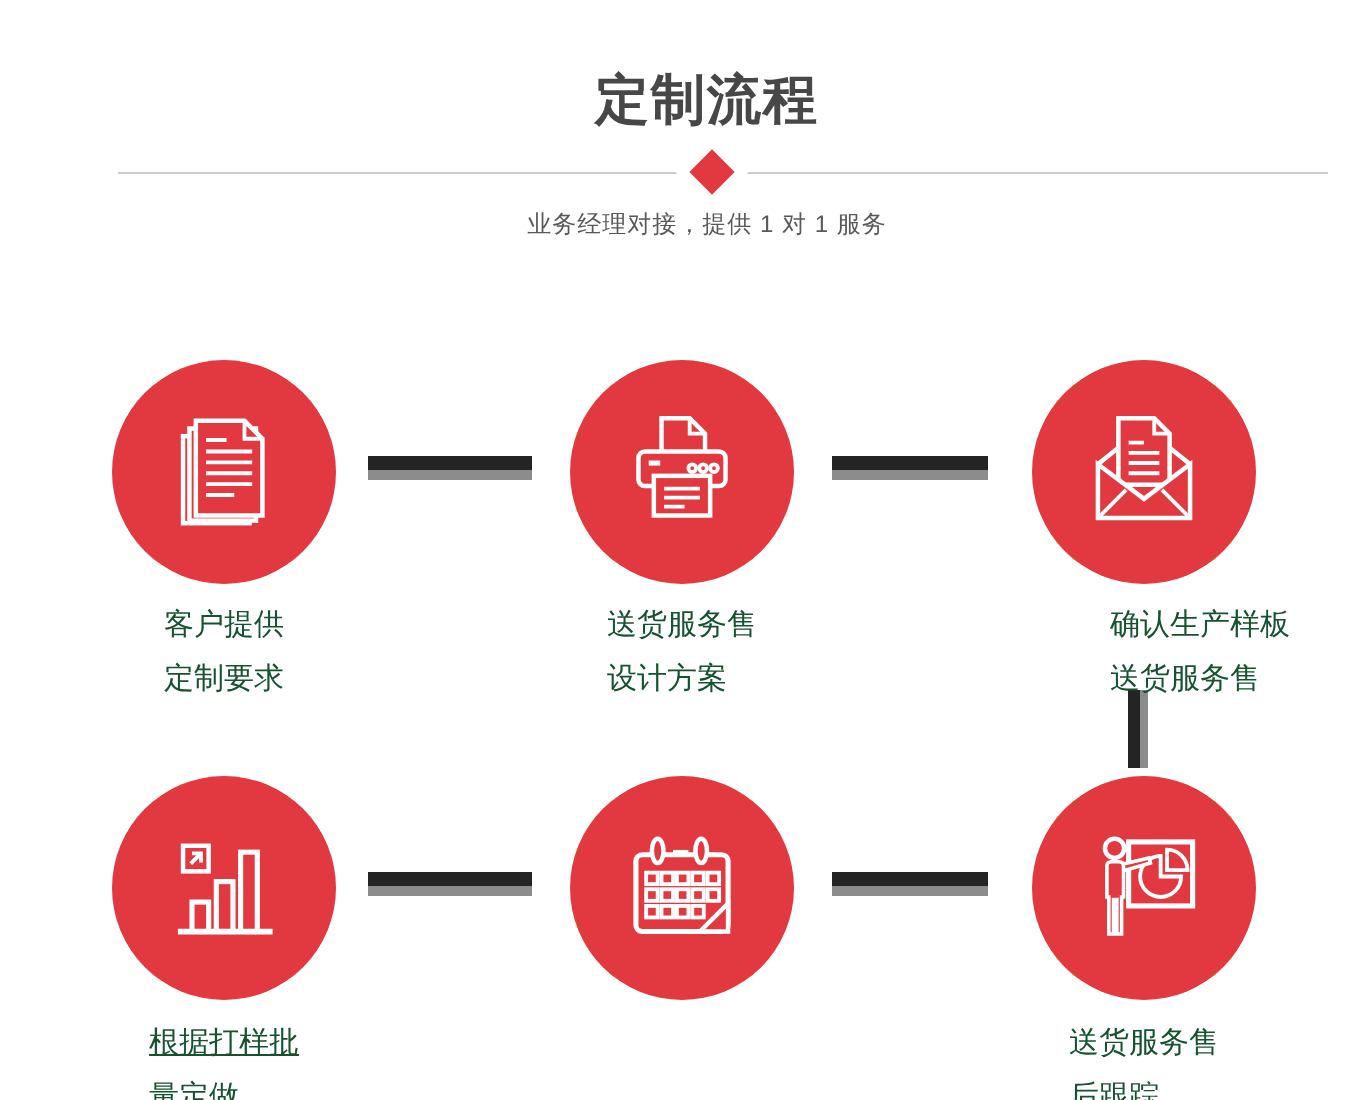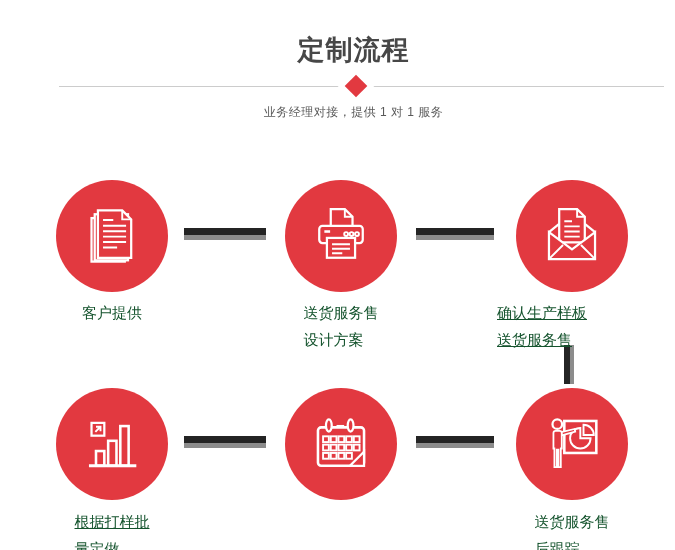"确认生产样板" div.label { left: 526px -> 584px; text-decoration: underline -> none }
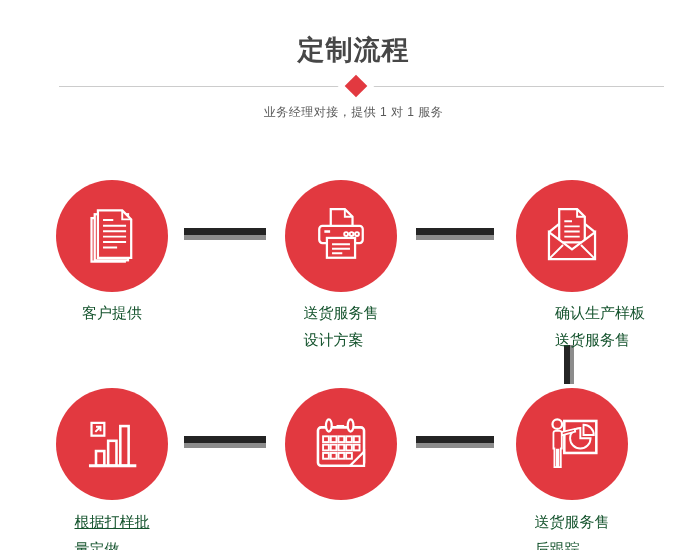"定制要求" span { html: none -> <span>定制要求</span> }
